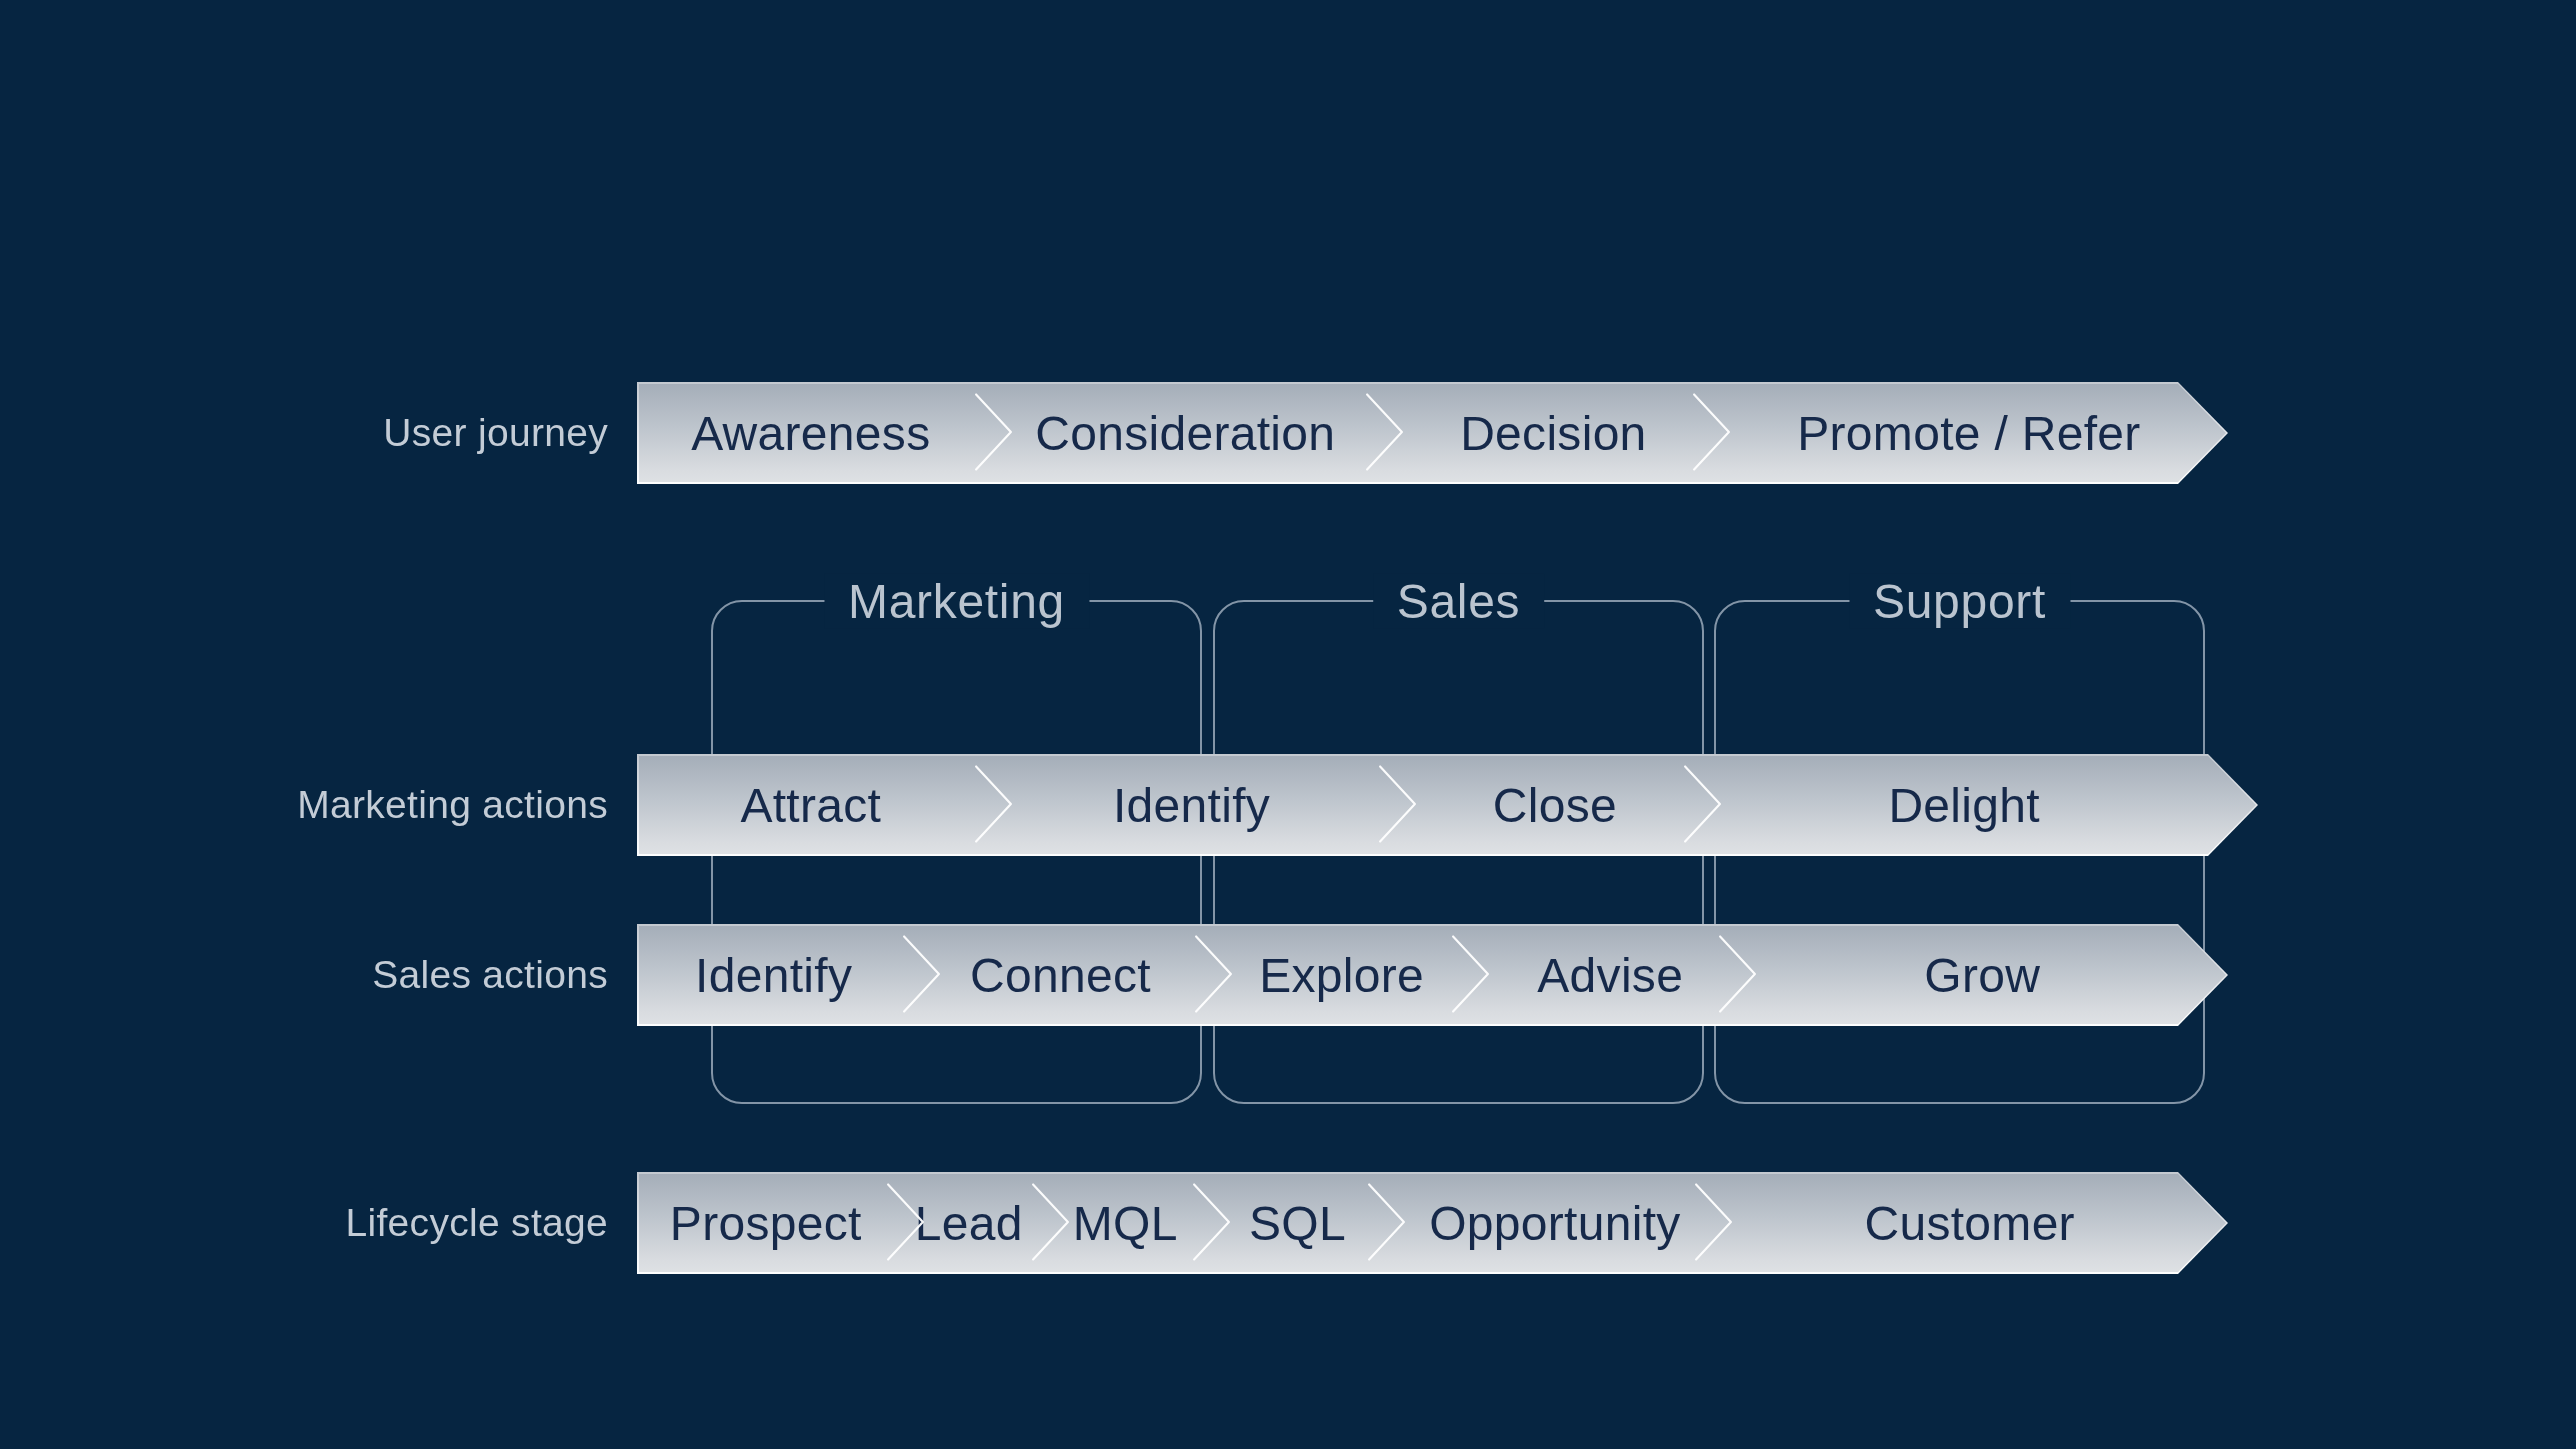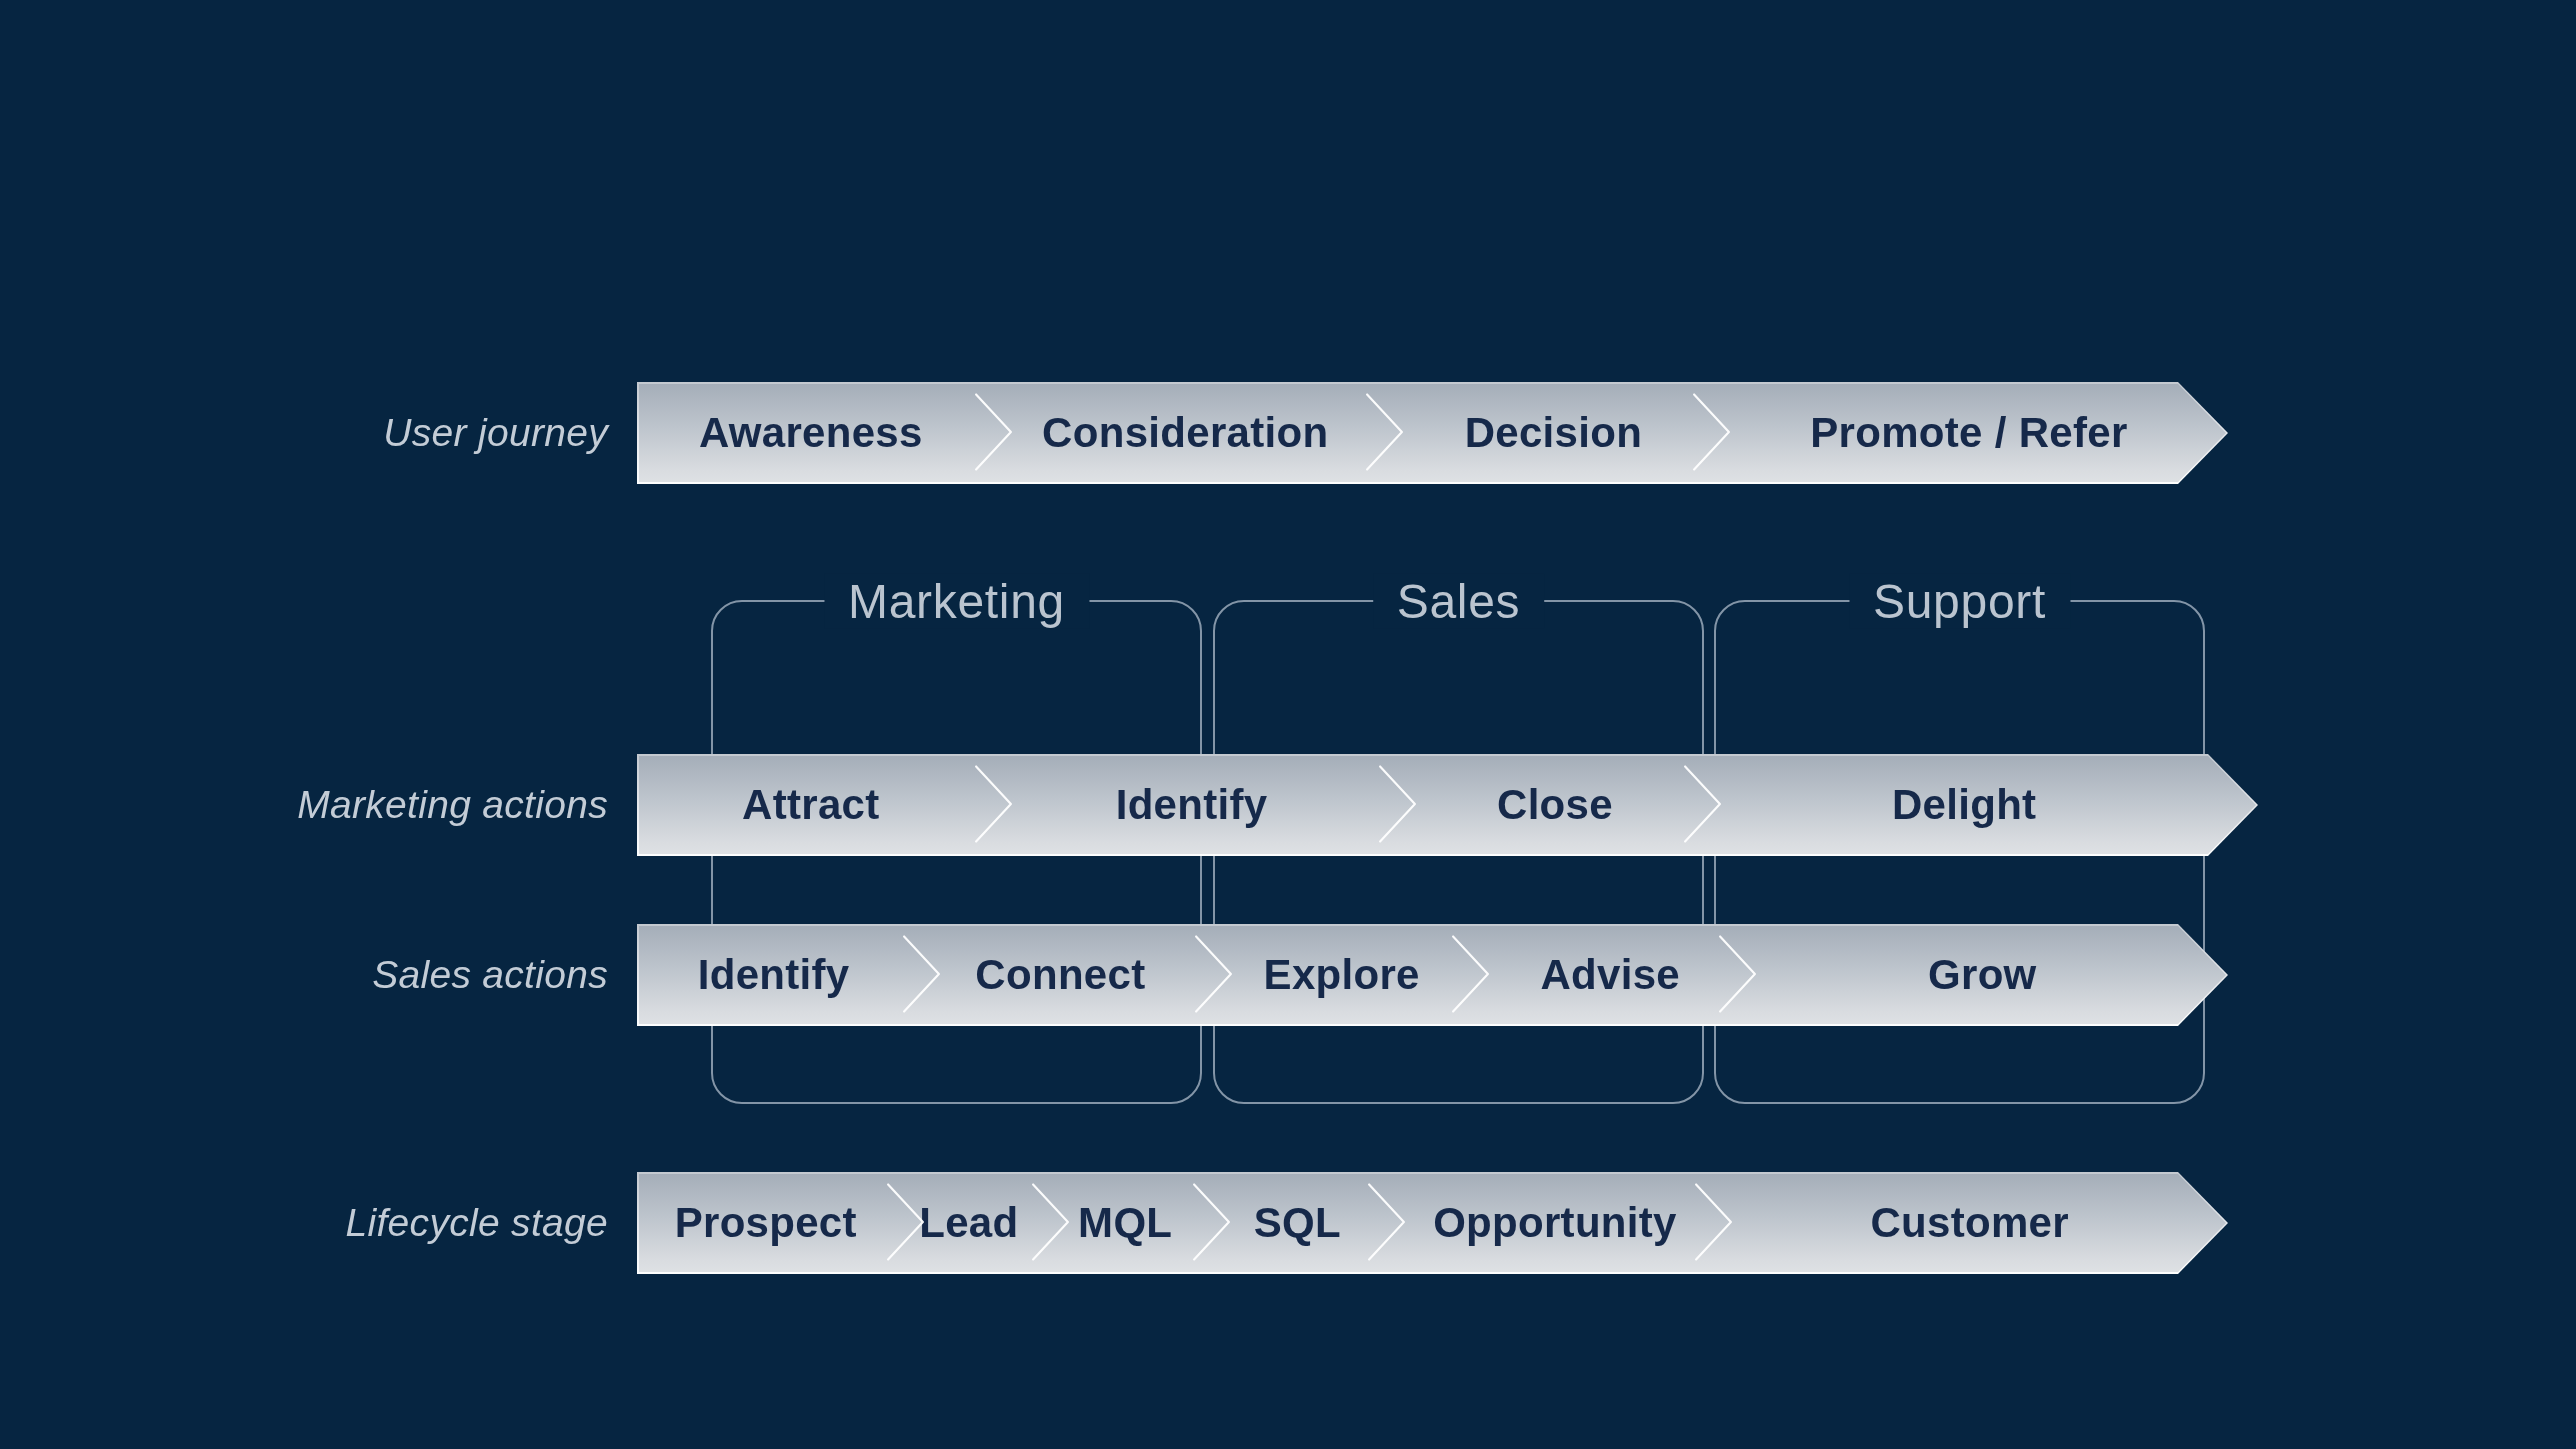"User journey" .row-label { font-style: italic -> none }
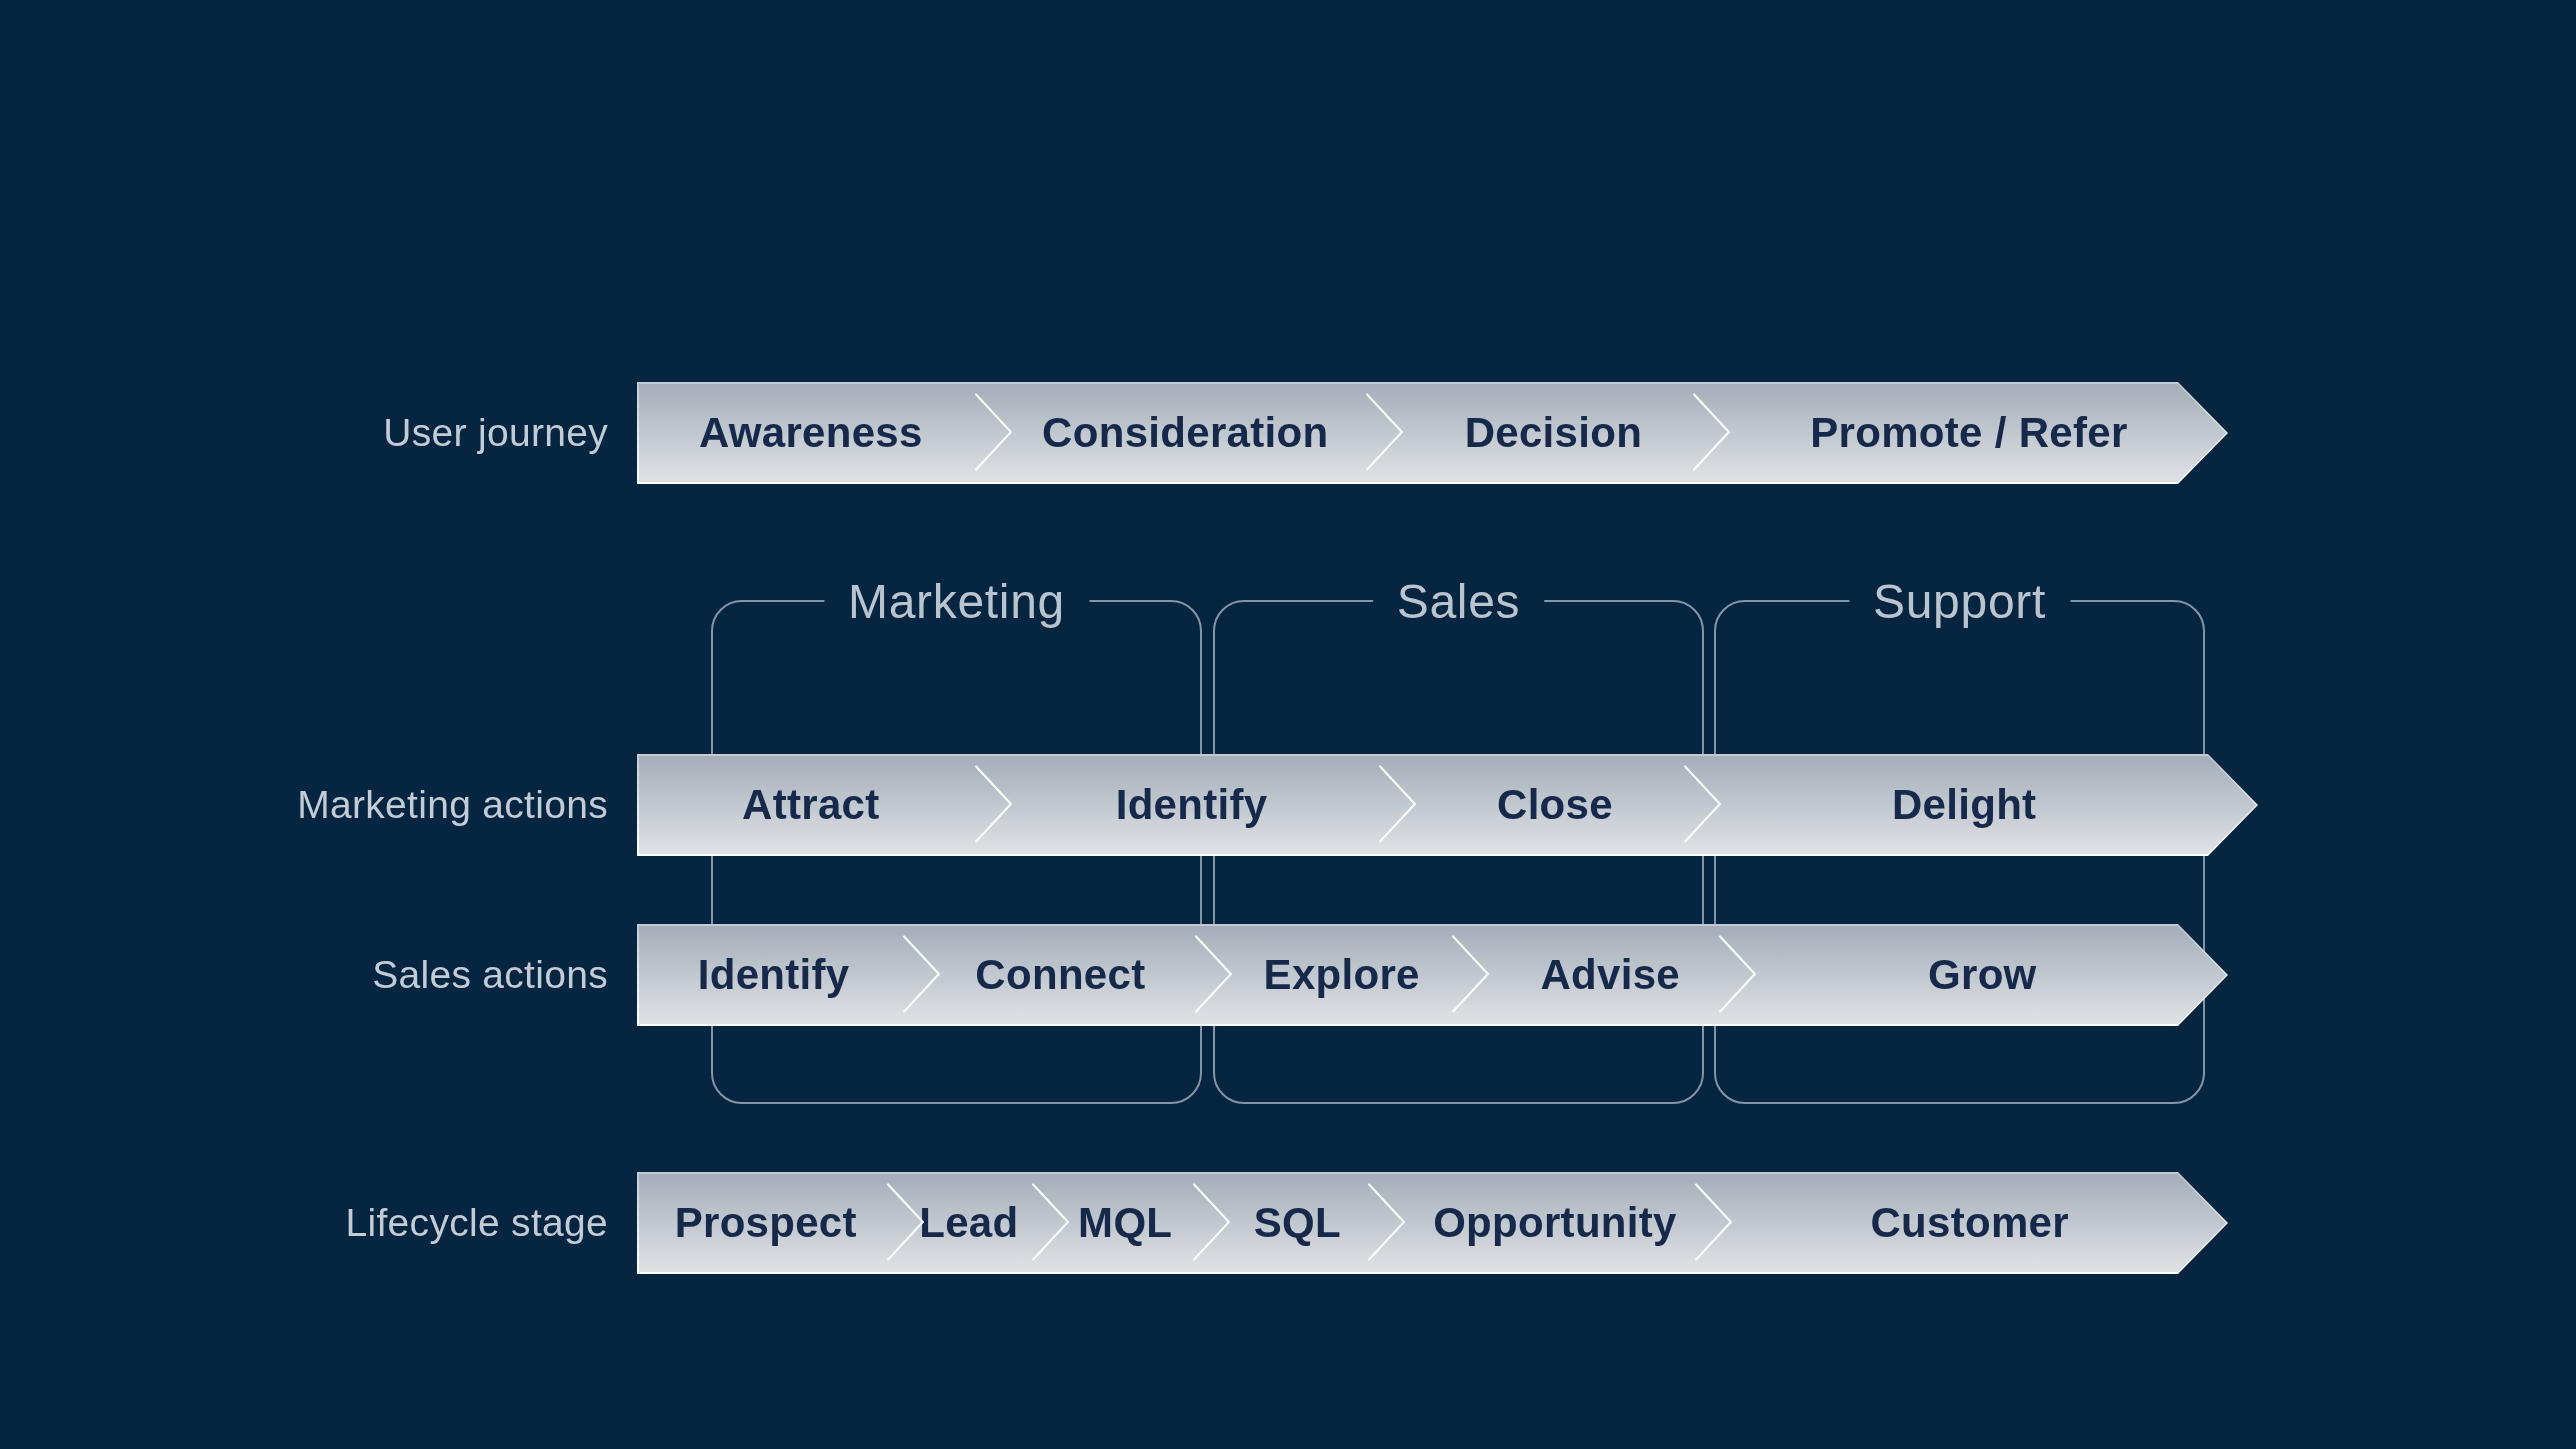"Awareness" .bar-seg { font-size: 42px -> 48px; font-weight: 700 -> 400 }
